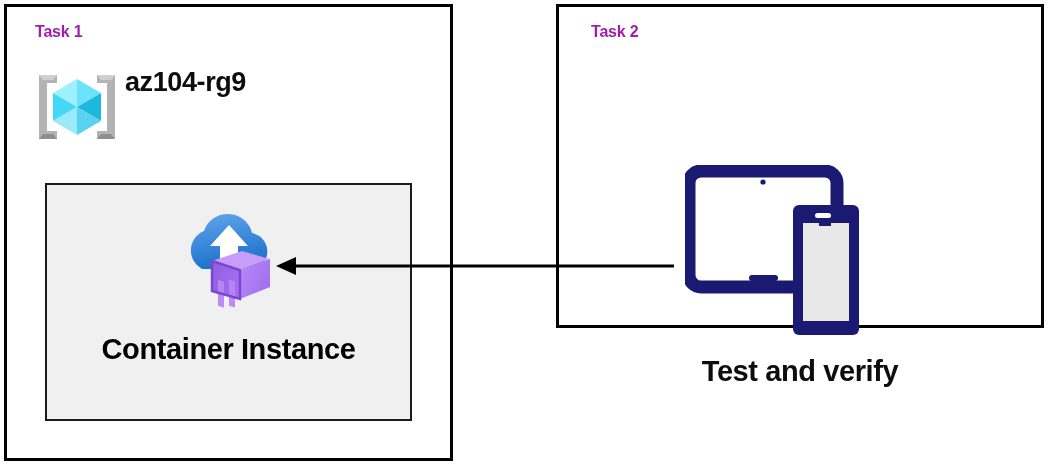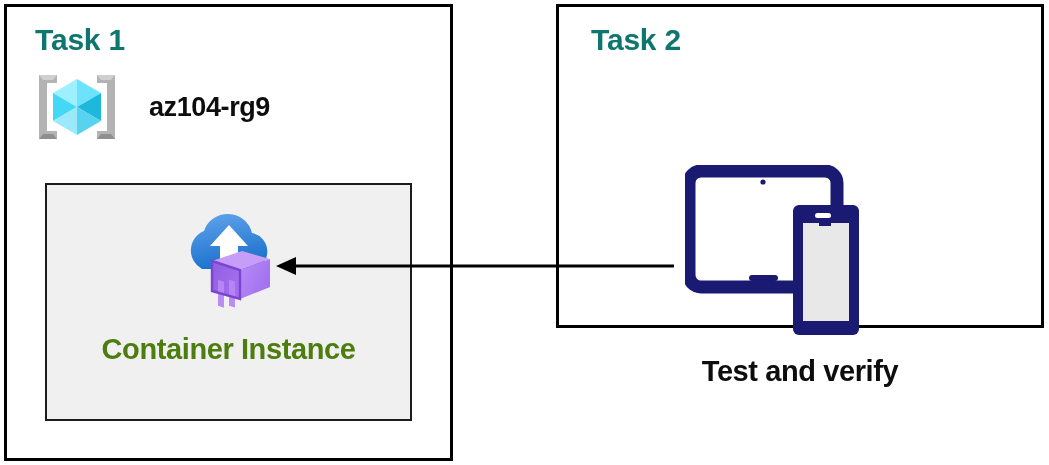"Task 1" .task-title { color: #0f766e -> #a21caf; font-size: 30px -> 16px }
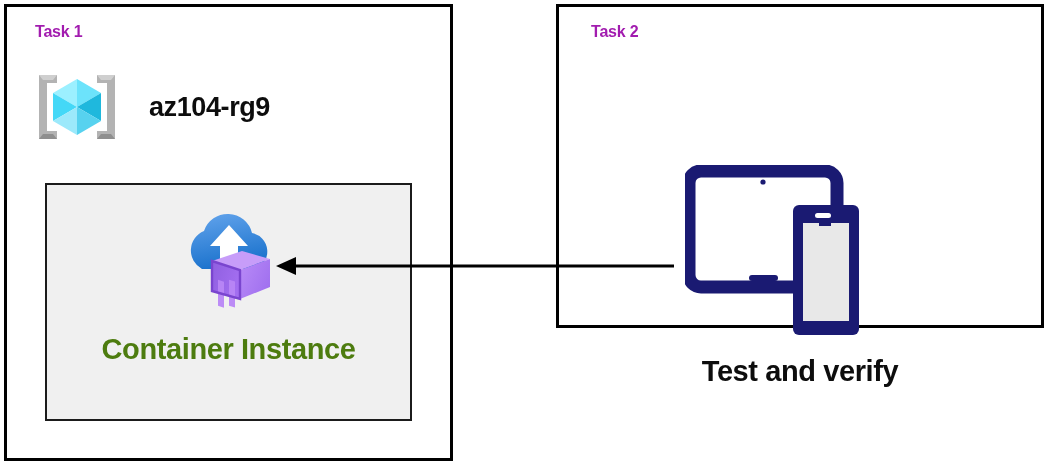"az104-rg9" #rg-row { align-items: center -> none; gap: 30px -> 6px }
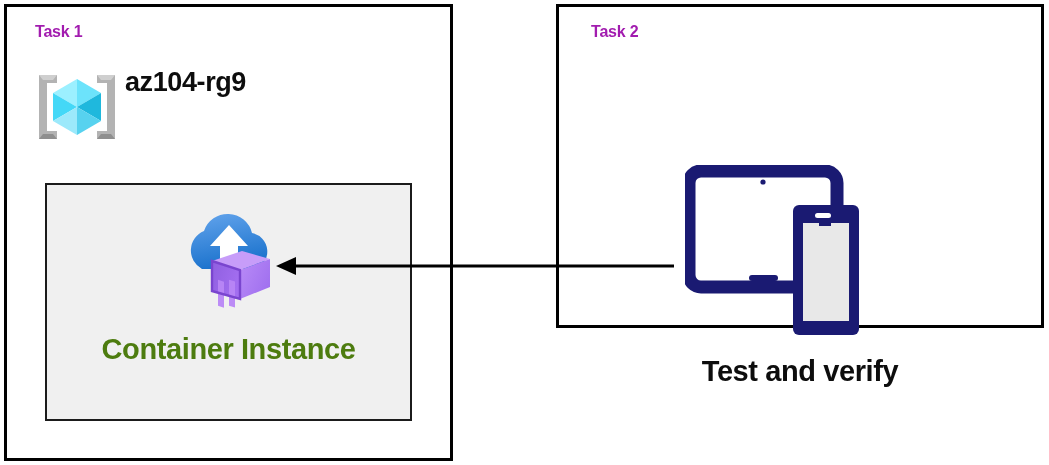"Container Instance" #container-caption { color: #4d7c0f -> #000000 }
